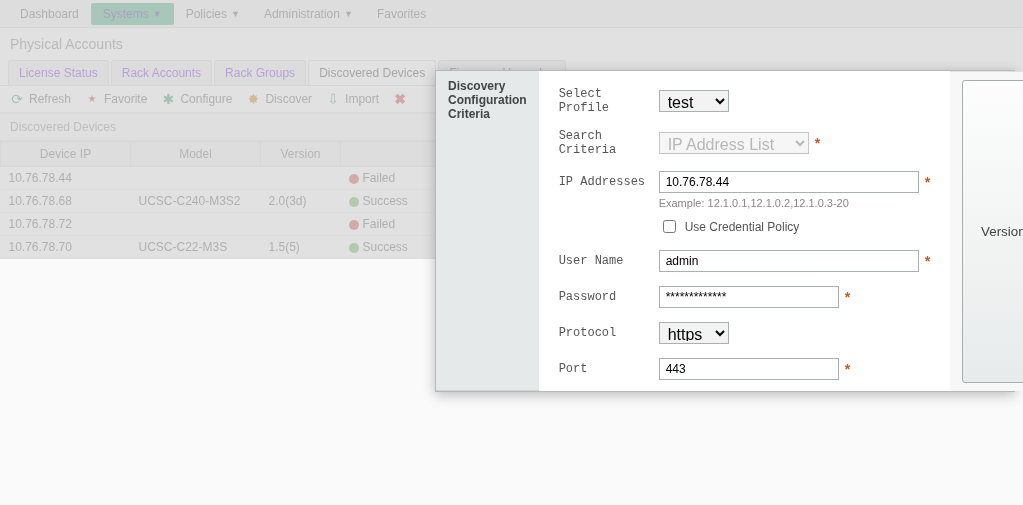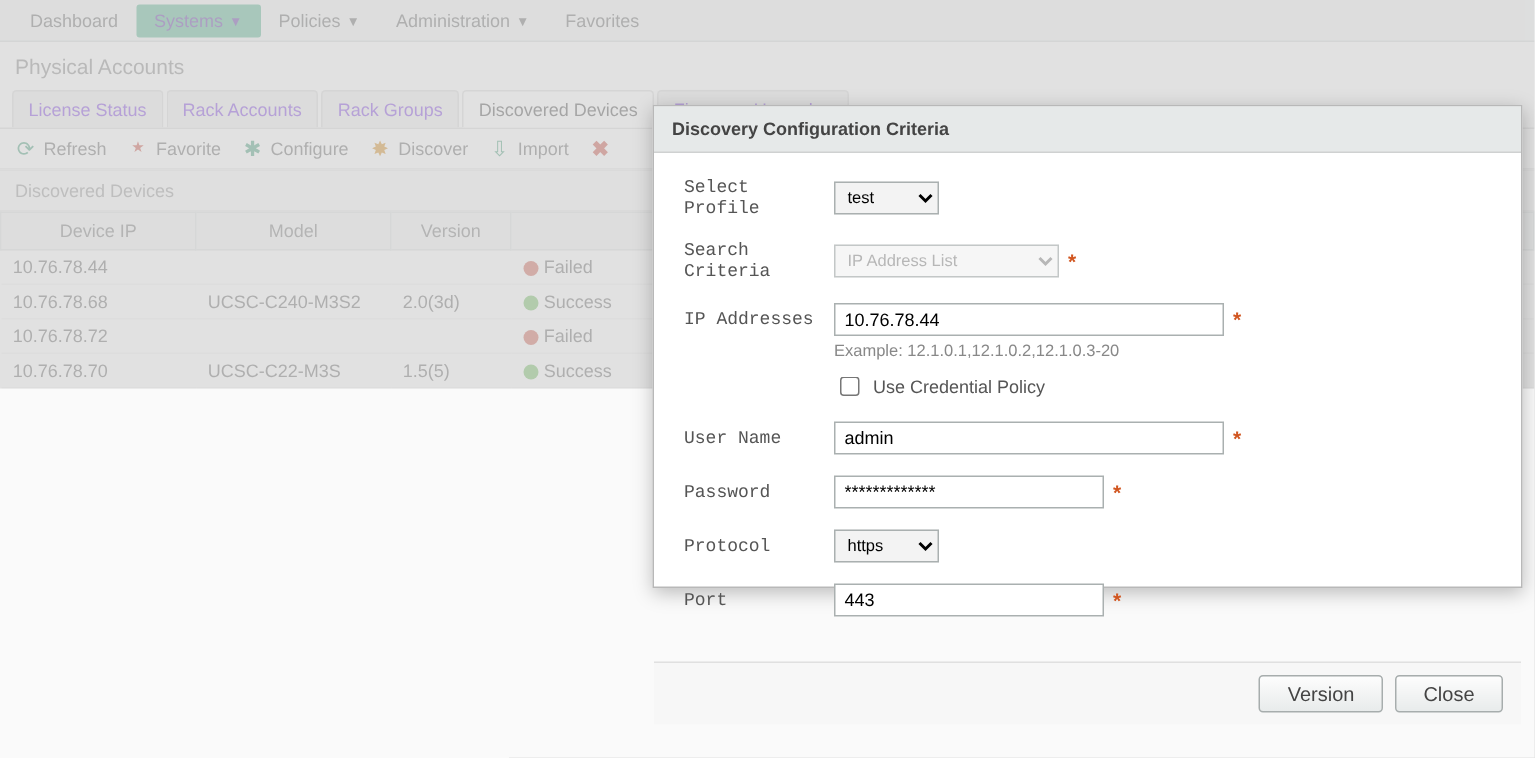"Discovery Configuration Criteria" .modal { flex-direction: column -> row }
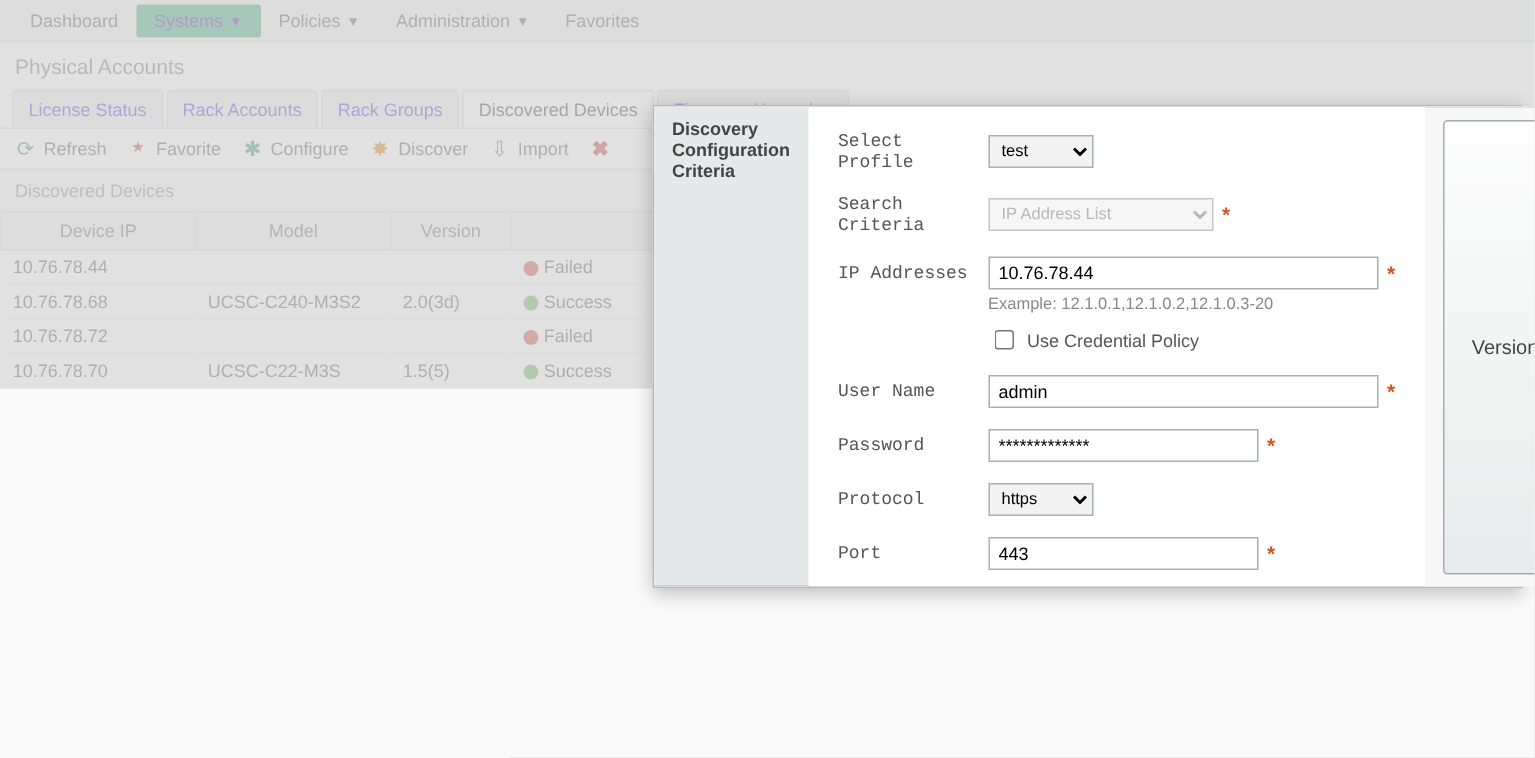"test" .form-control select { font-size: 11px -> 16px }
